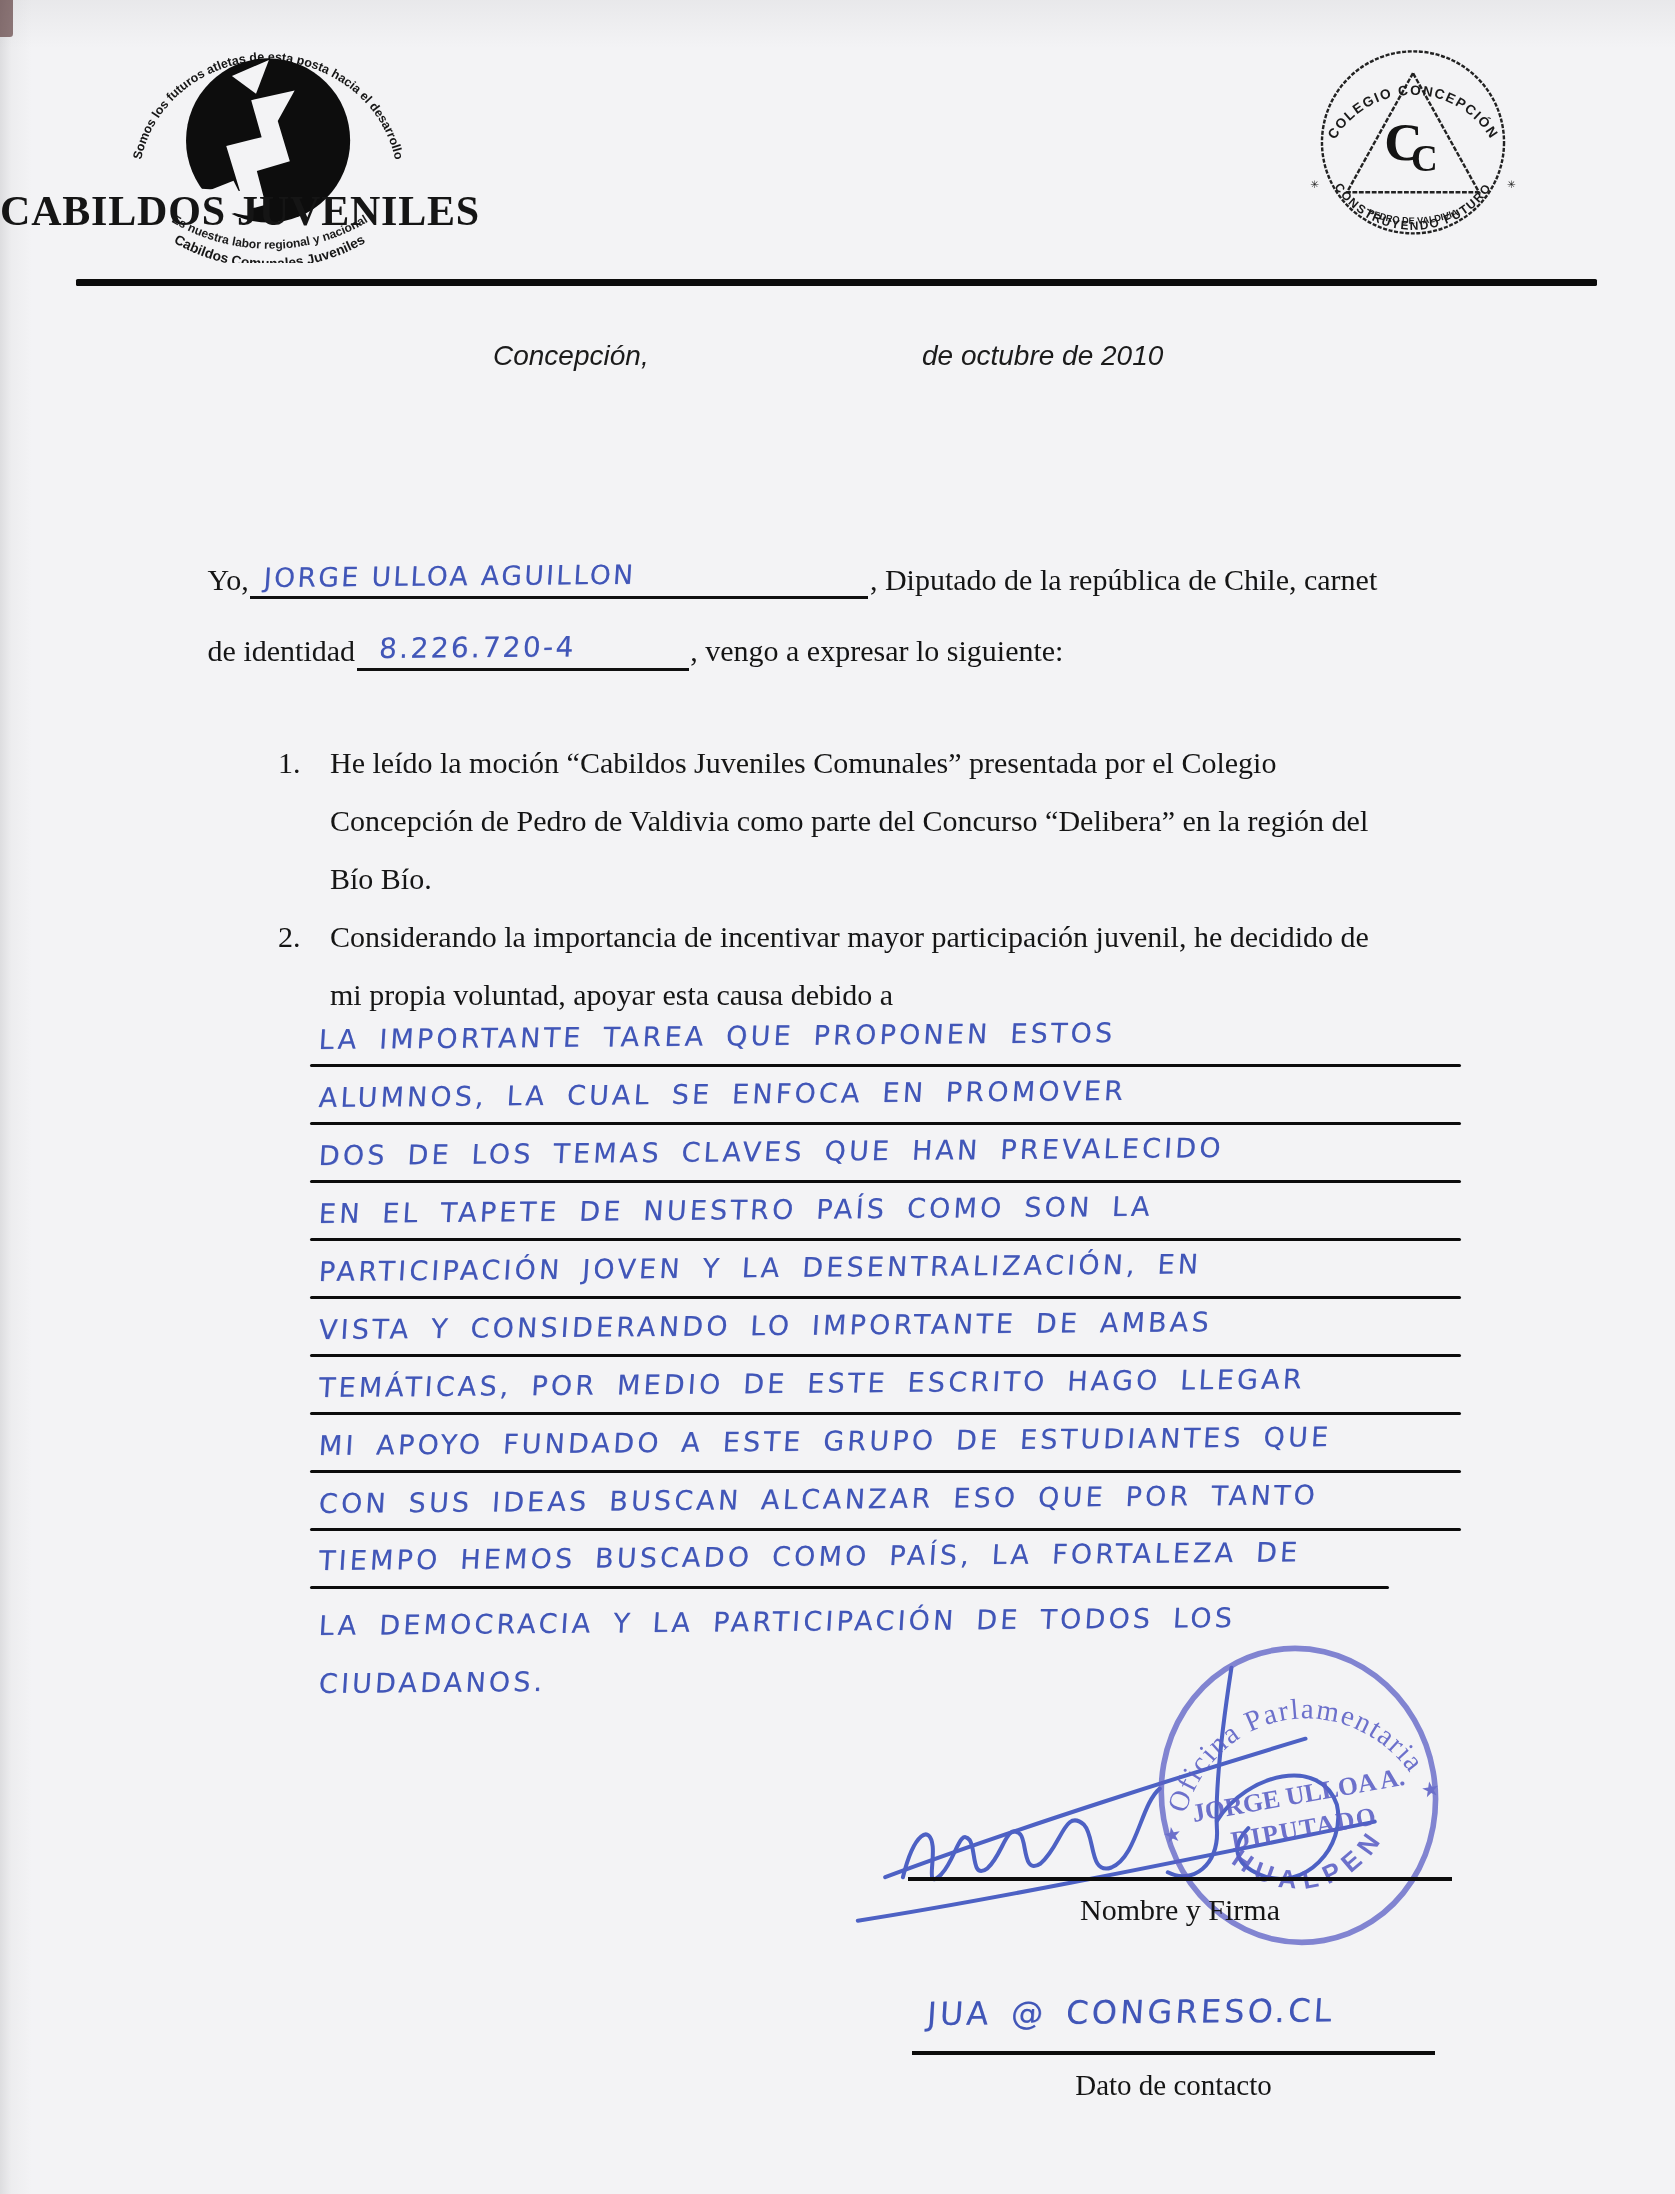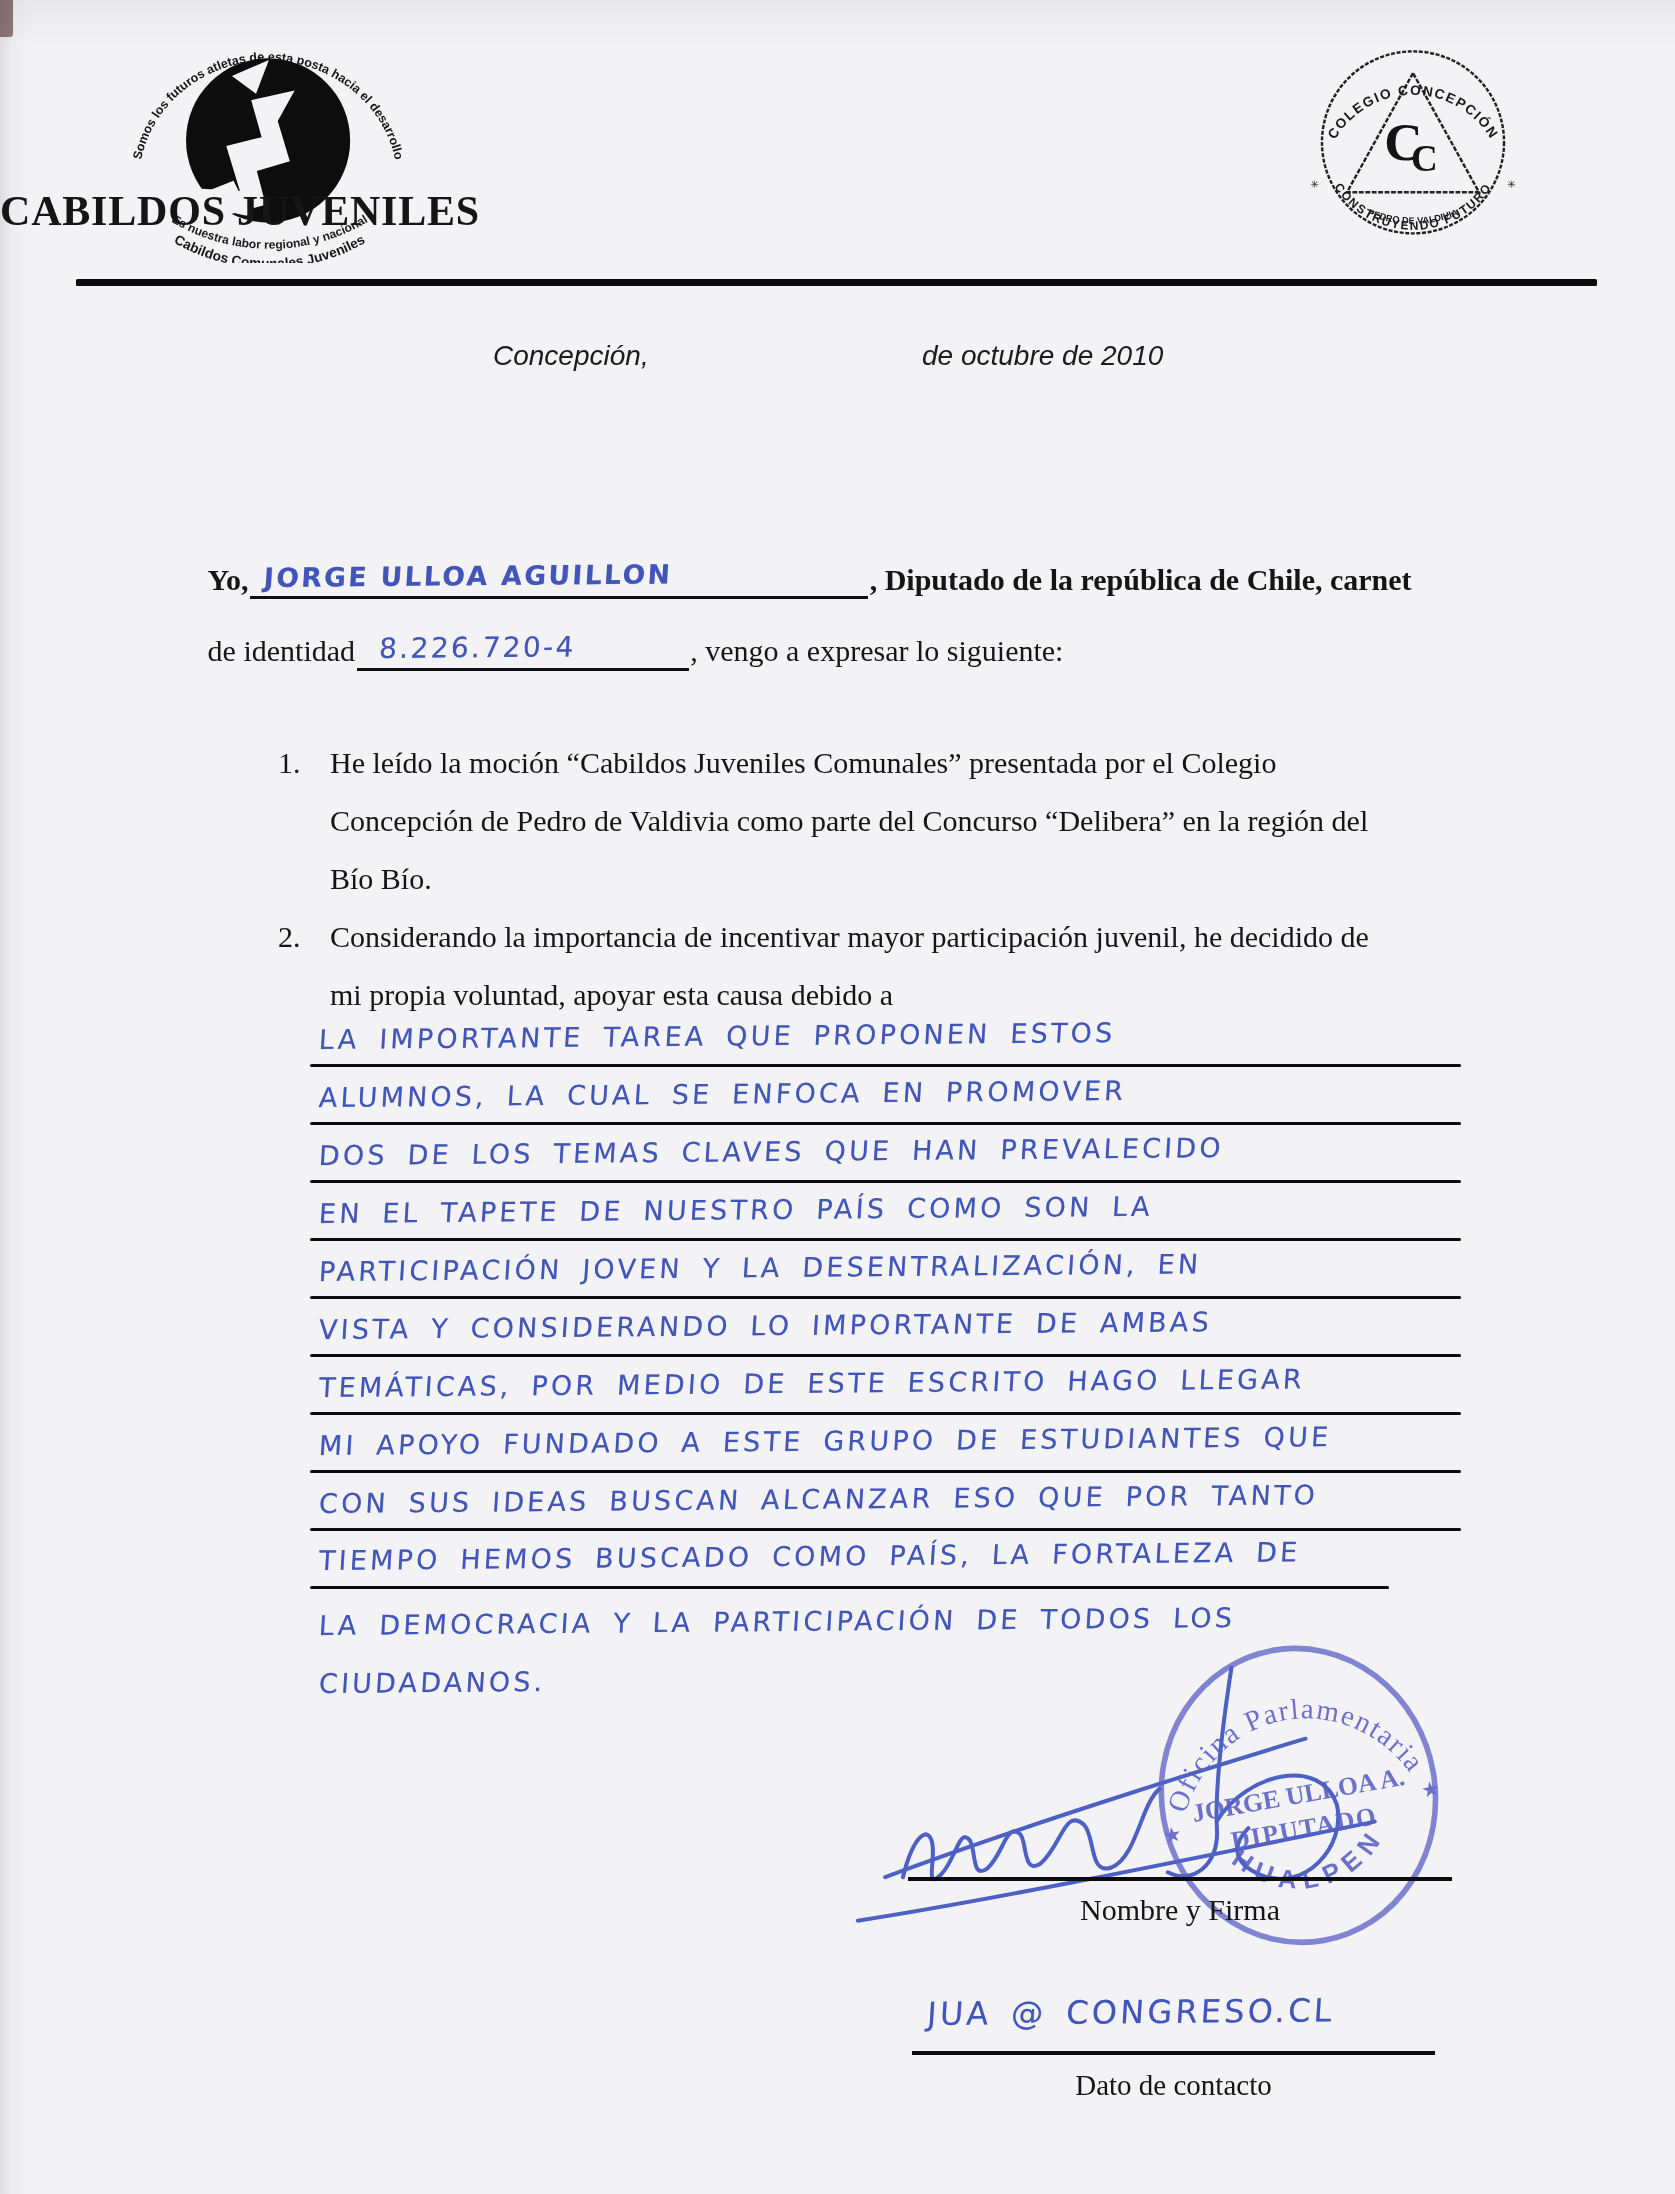"Yo," .intro-1 { font-weight: bold -> none }
